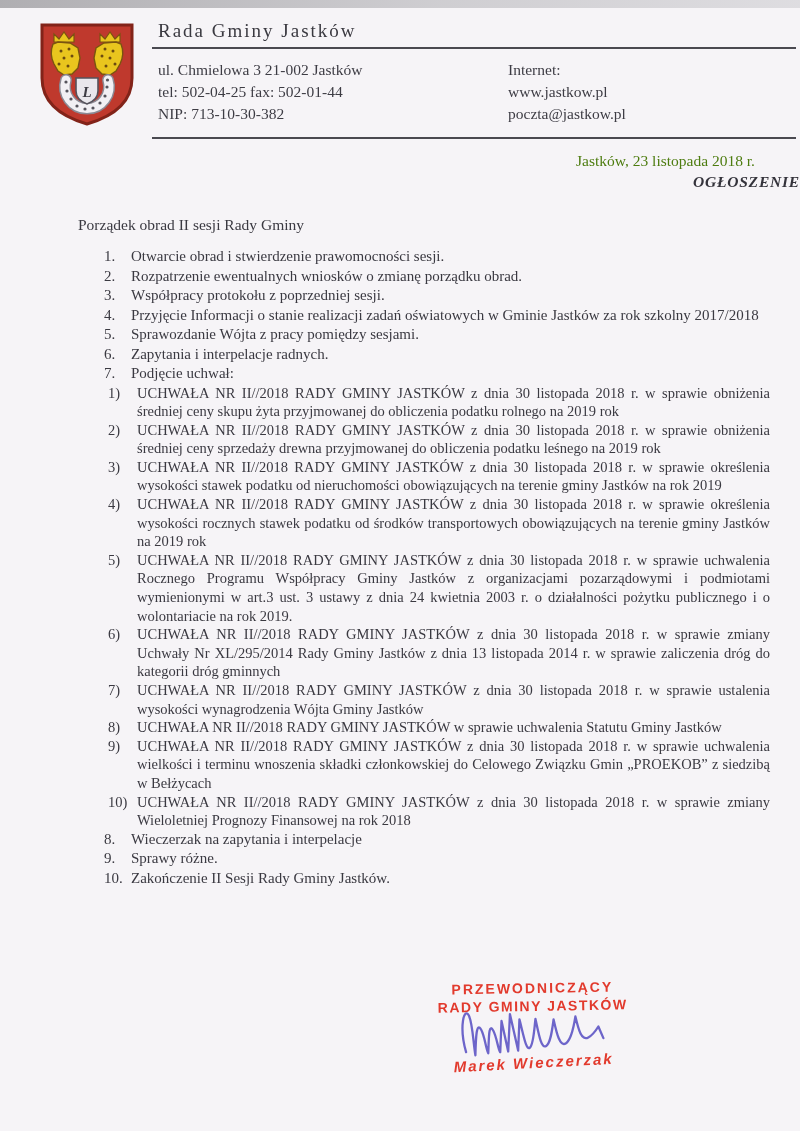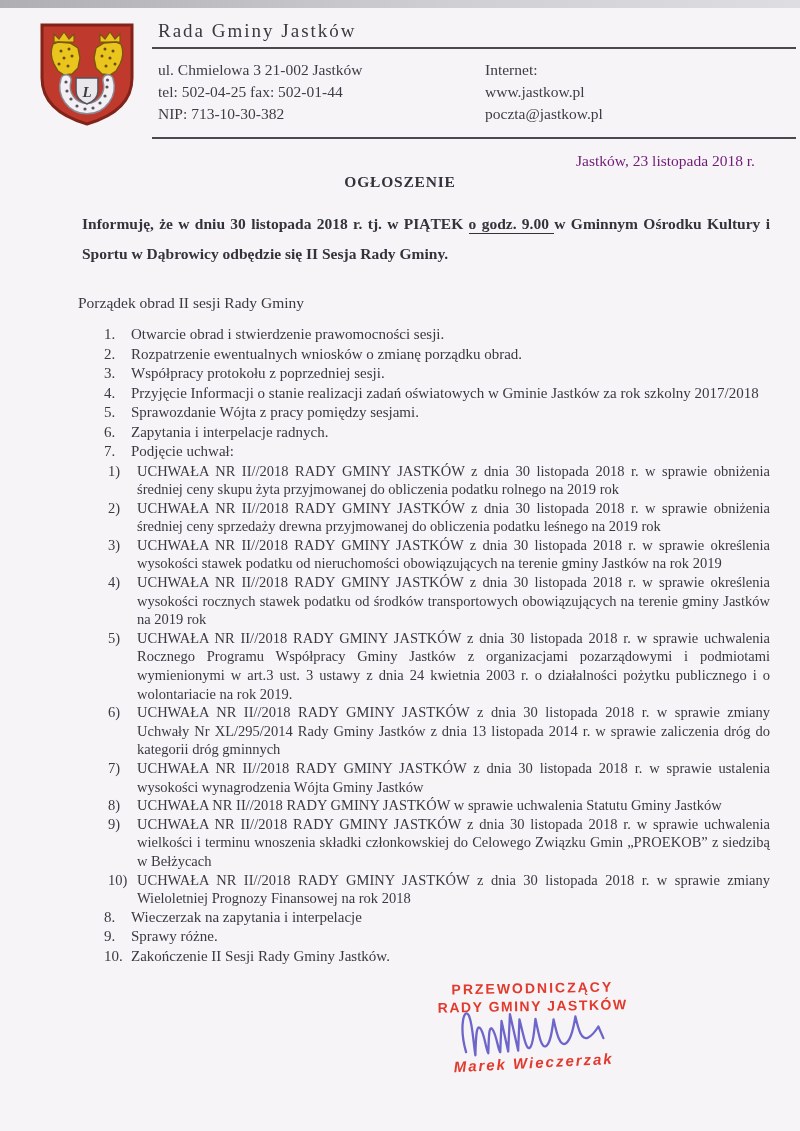"ul. Chmielowa 3 21-002 Jastków" .addr-row { gap: none -> 40px }
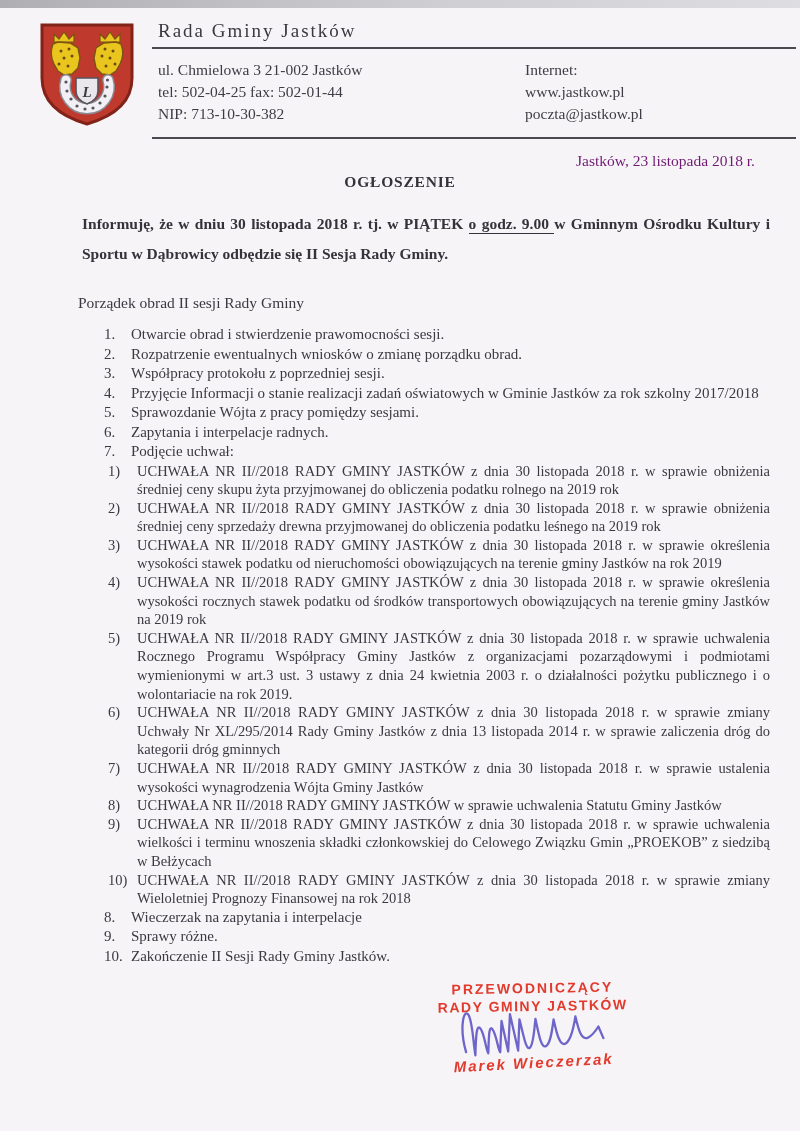"Internet:" .addr-col.right { margin-left: 17px -> 0 }
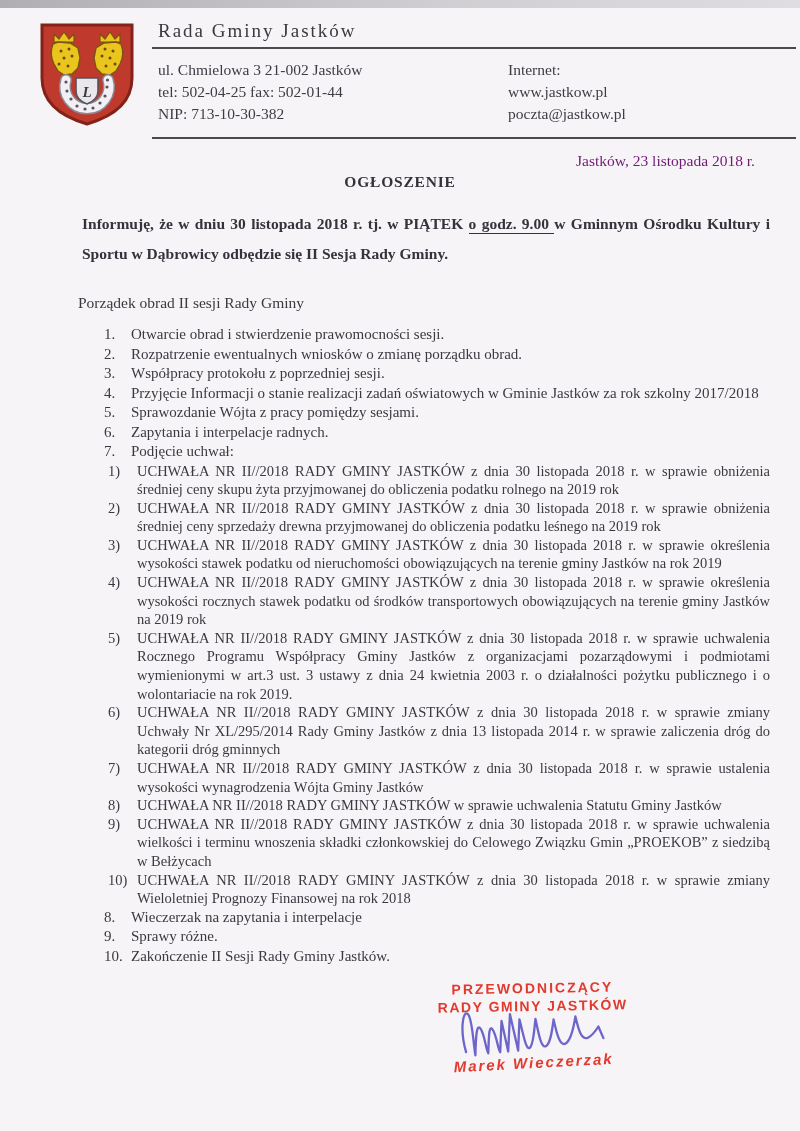"Jastków, 23 listopada 2018 r." .dateline { color: #701a75 -> #4d7c0f }
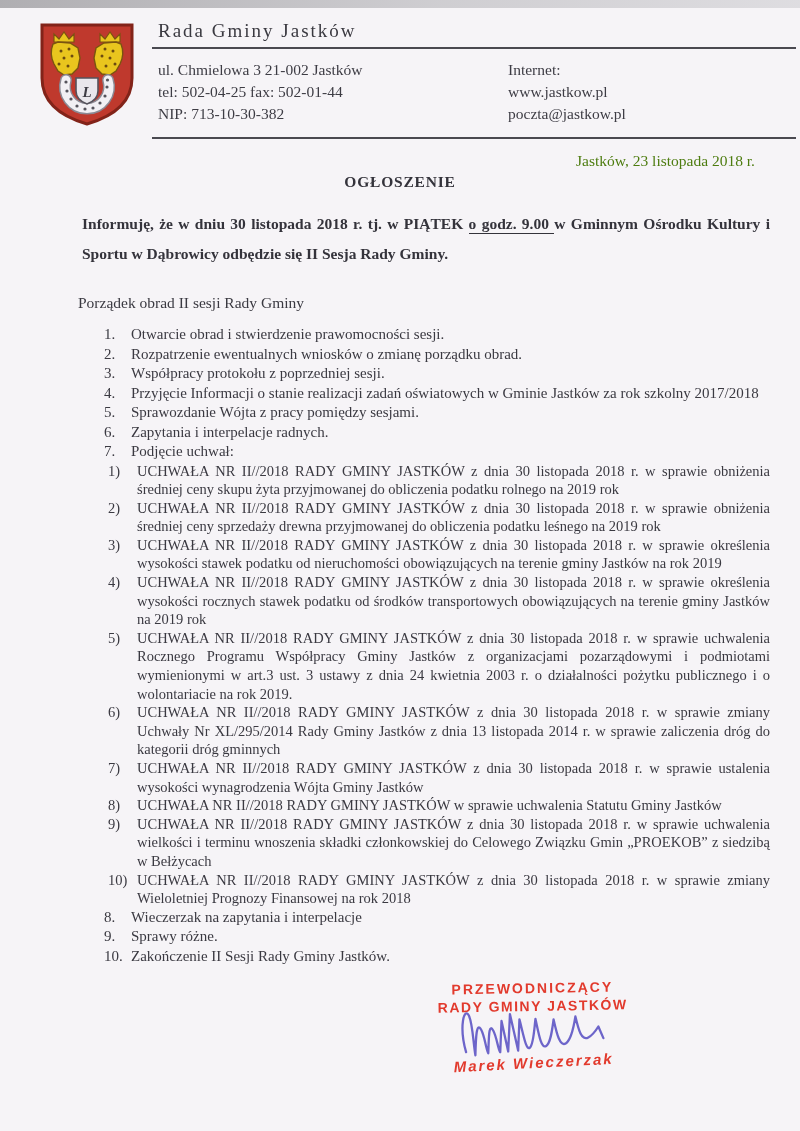"OGŁOSZENIE" .doc-title { font-style: none -> italic; text-align: center -> right }
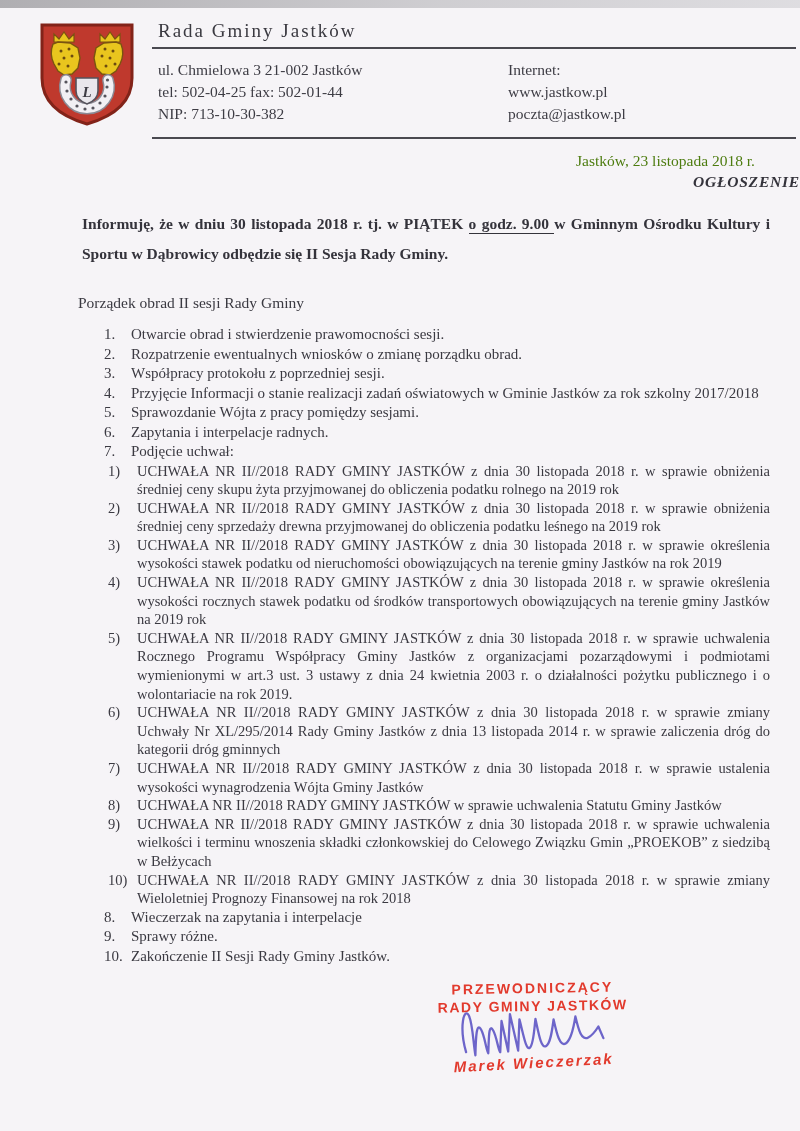"Informuję, że w dniu 30" p.intro { html: <p><span>Informuję, że w dniu 30 listopada 2018 r. tj. w PIĄTEK </span><span>o godz. 9.00 </span><span> w Gminnym Ośrodku Kultury i Sportu w Dąbrowicy odbędzie się II Sesja Rady Gminy.</span></p> -> none }
